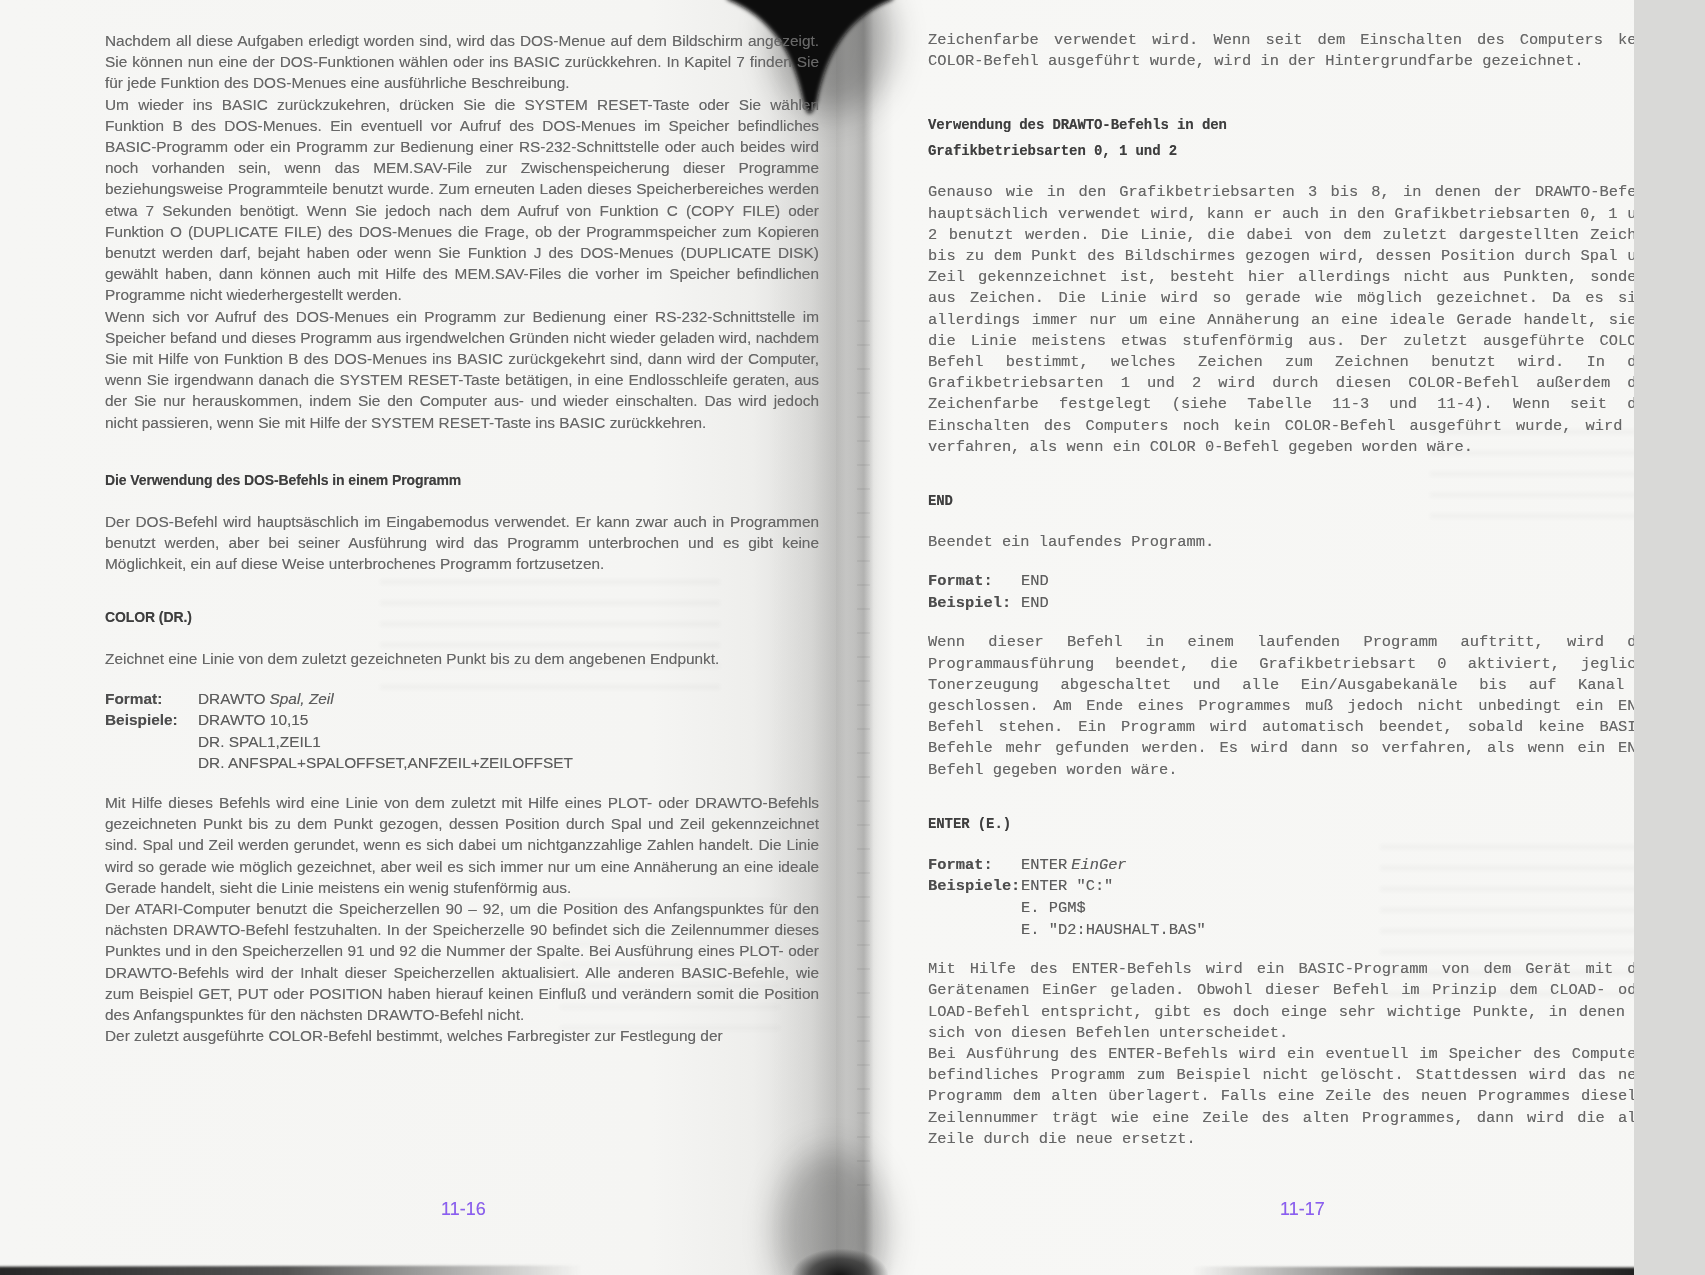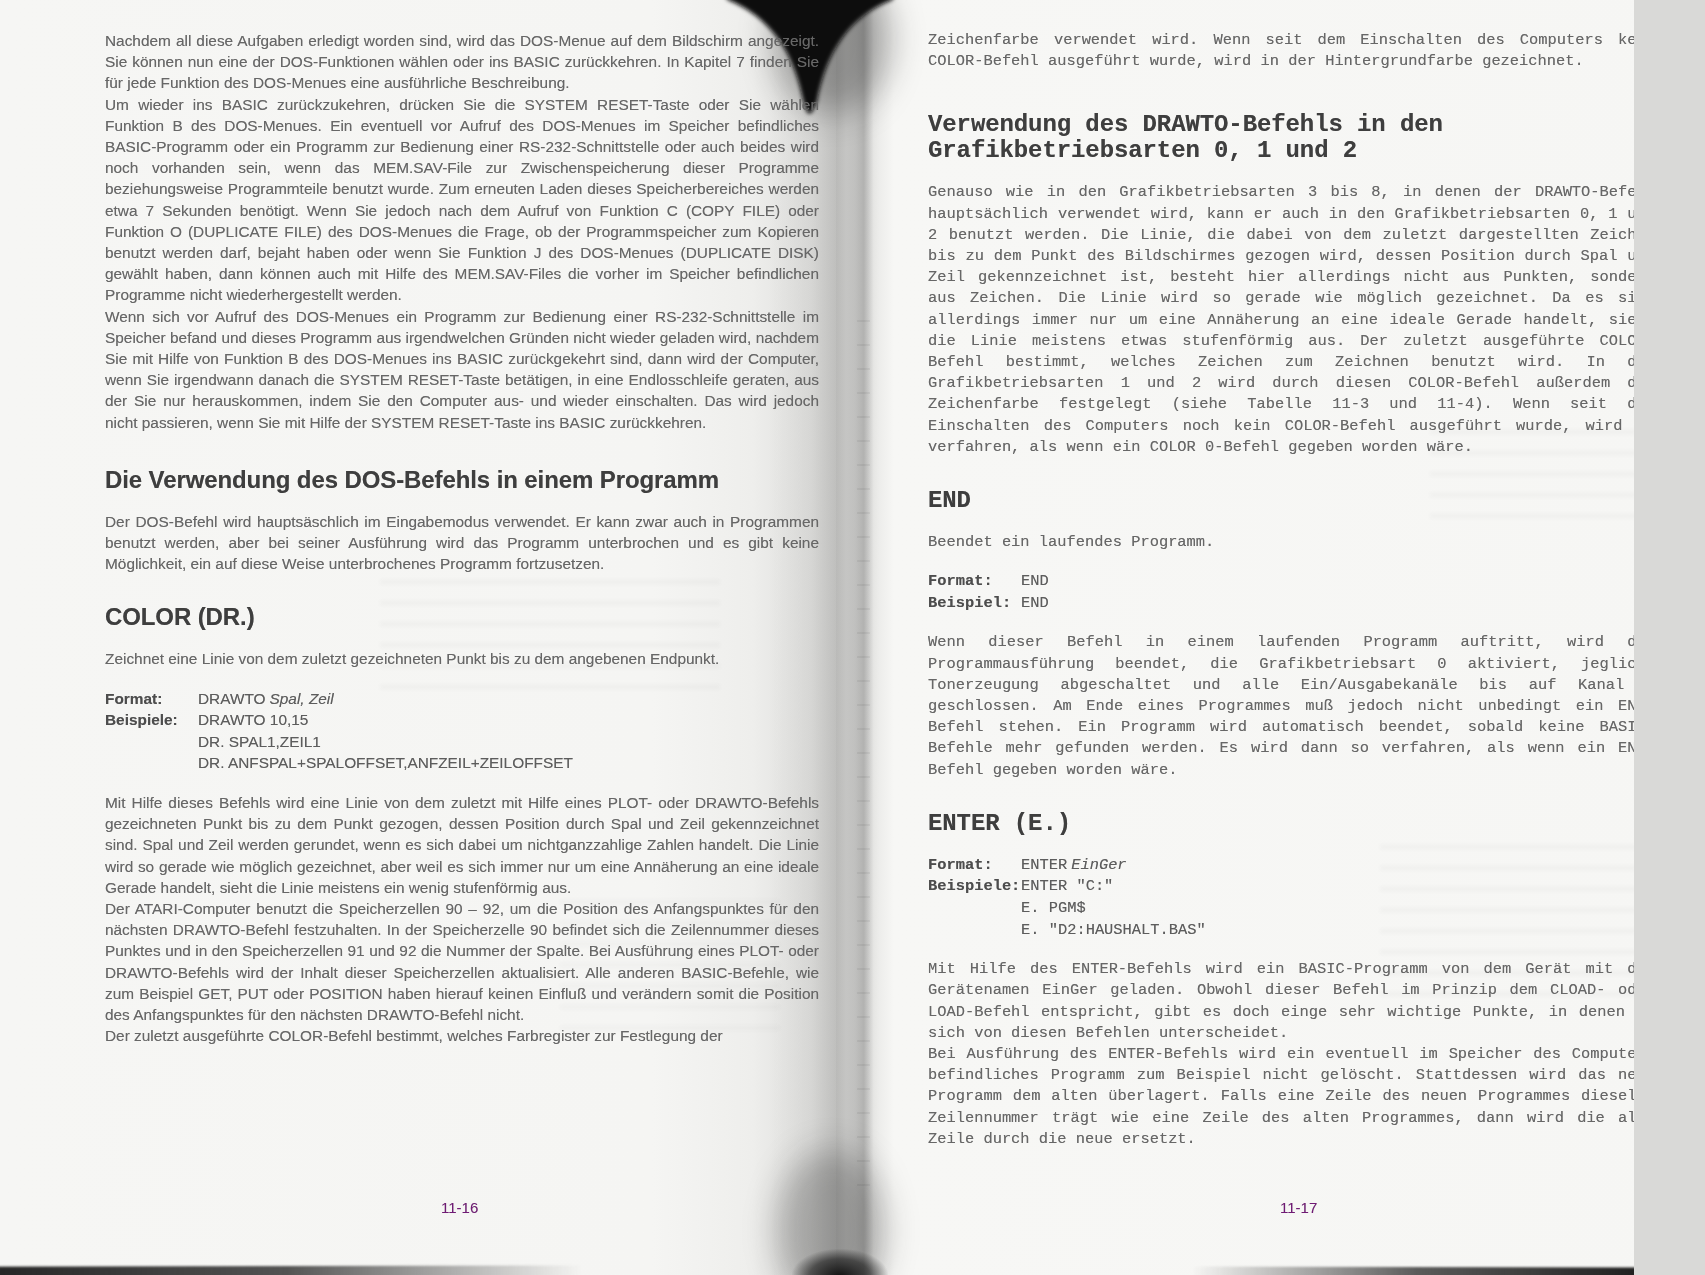"Verwendung des DRAWTO-Befehls in den" .heading { font-size: 24px -> 14px }
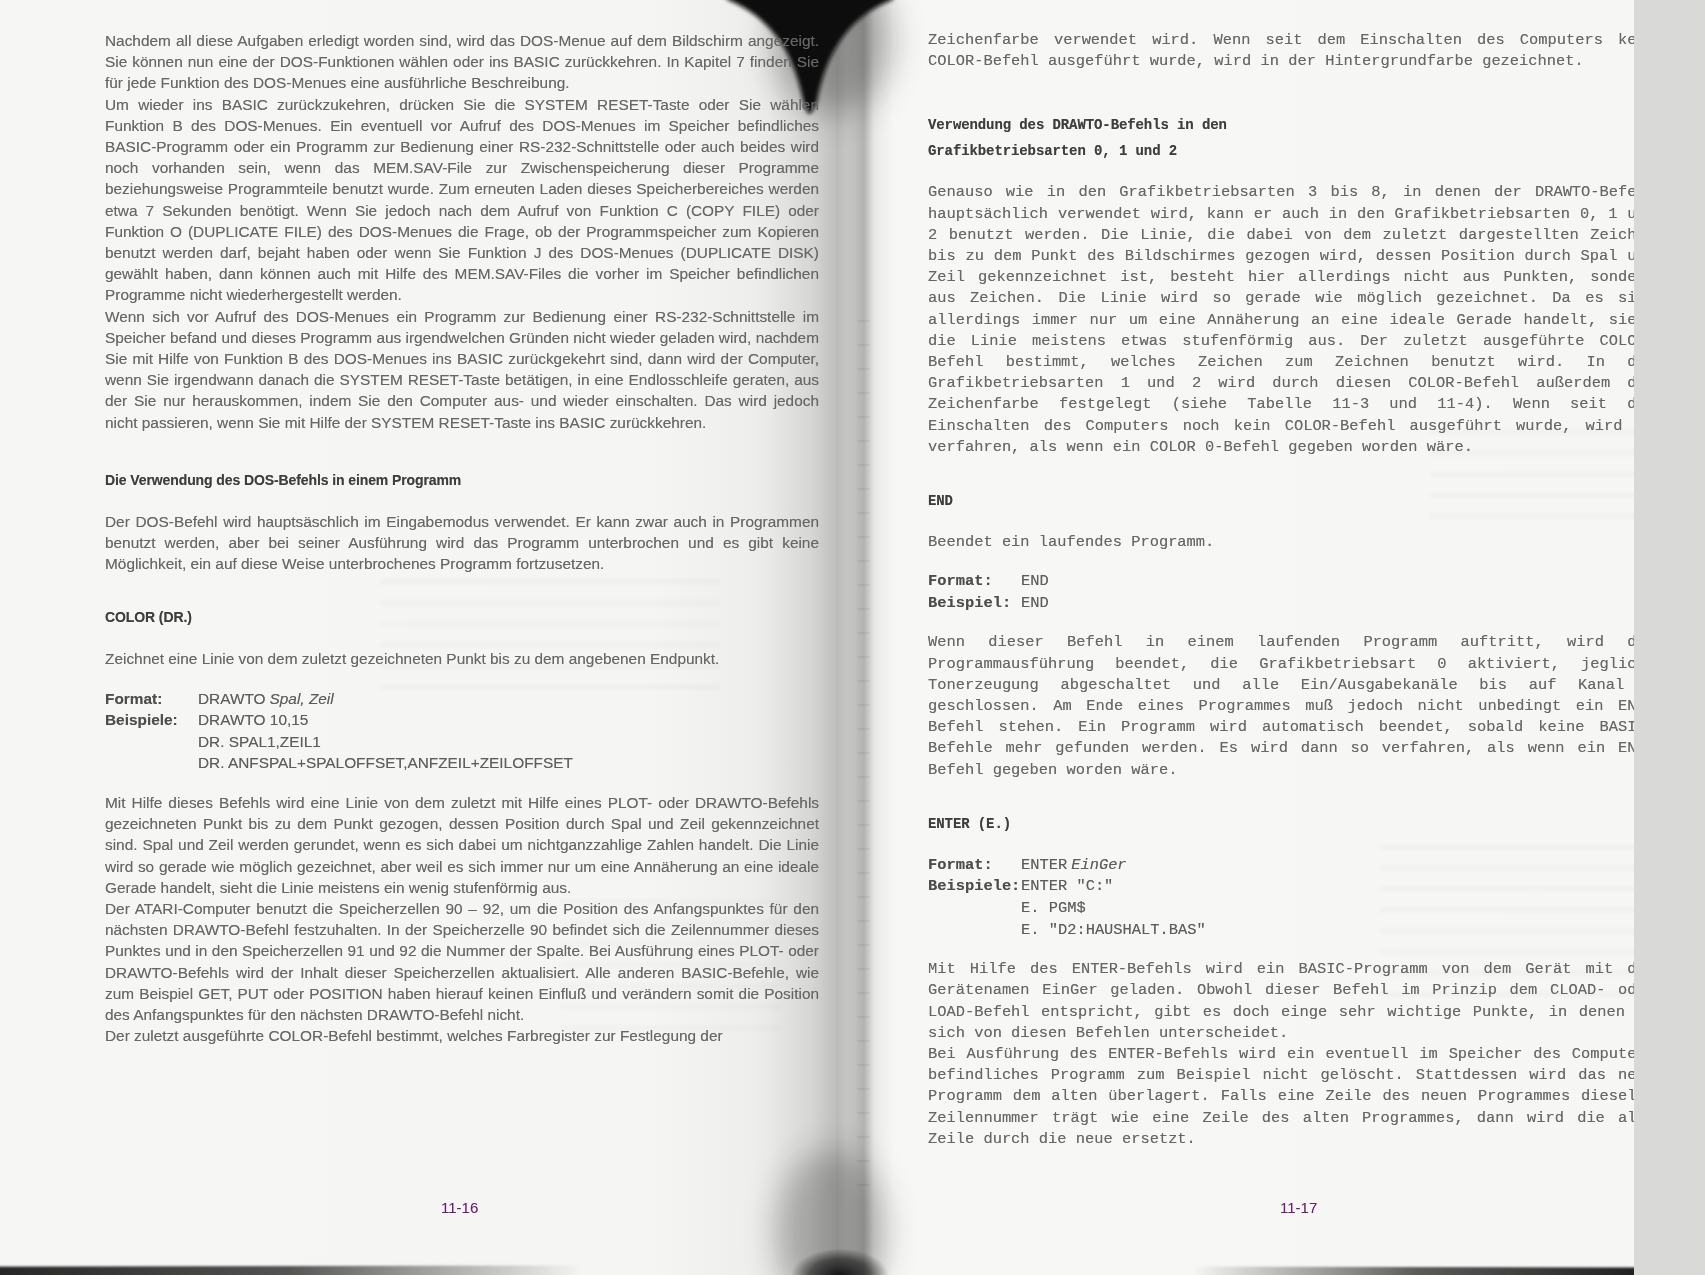"11-16" .pagenum { color: #701a75 -> #8b5cf6; font-size: 15px -> 18px }
